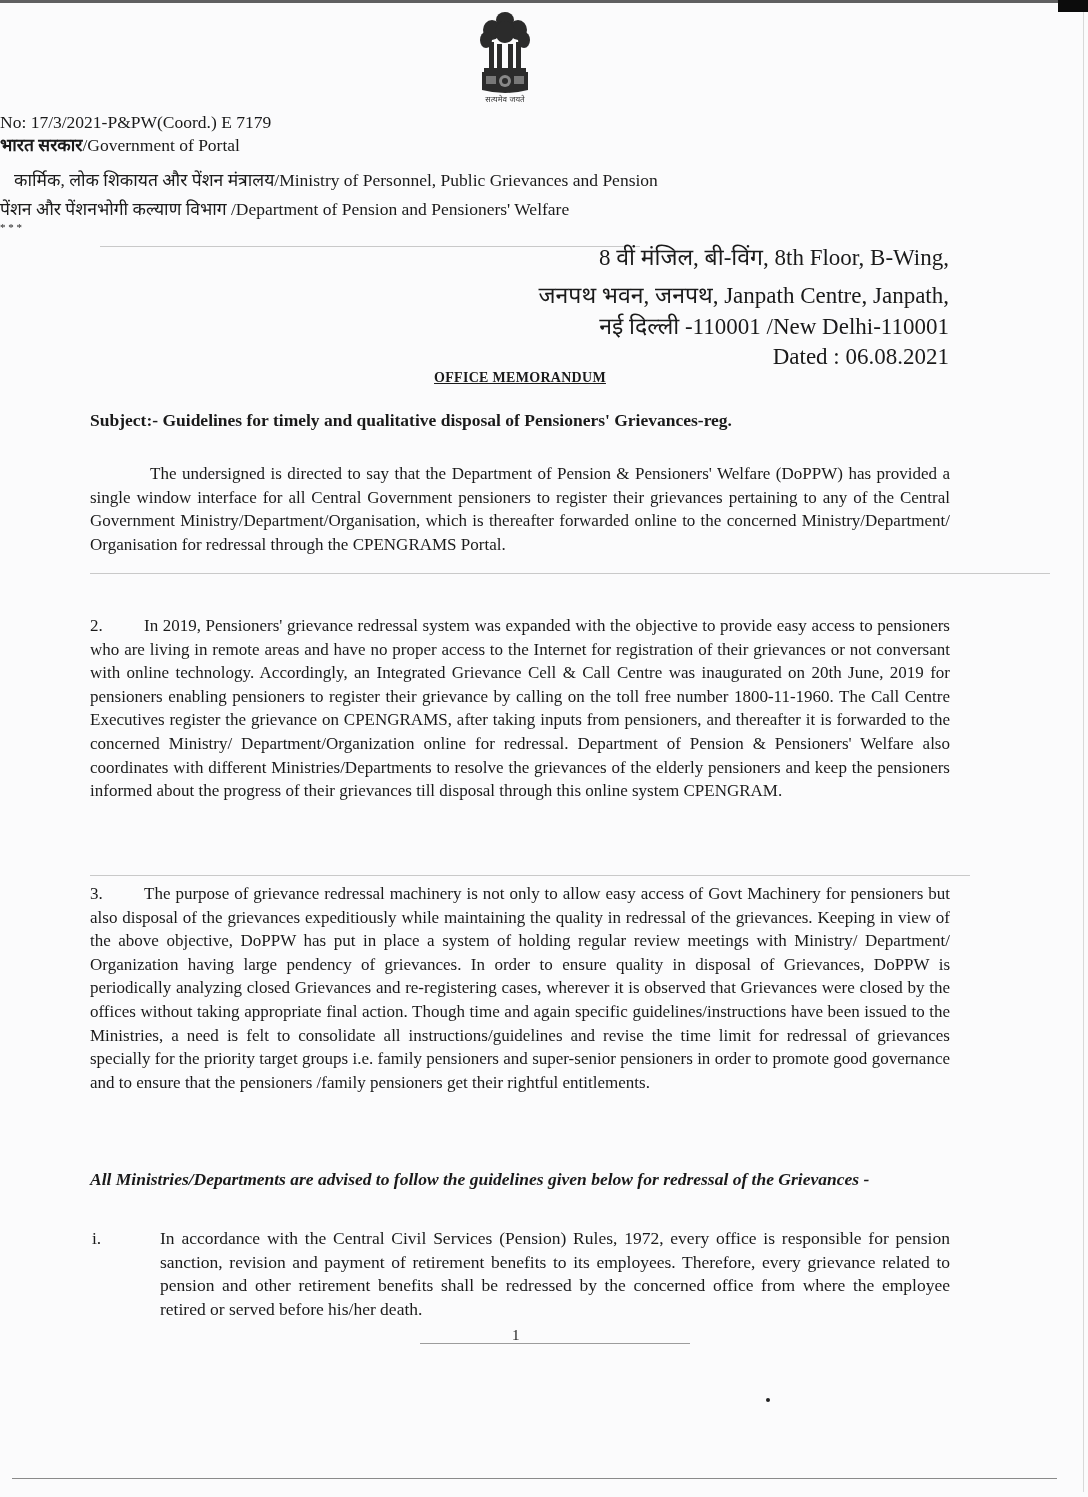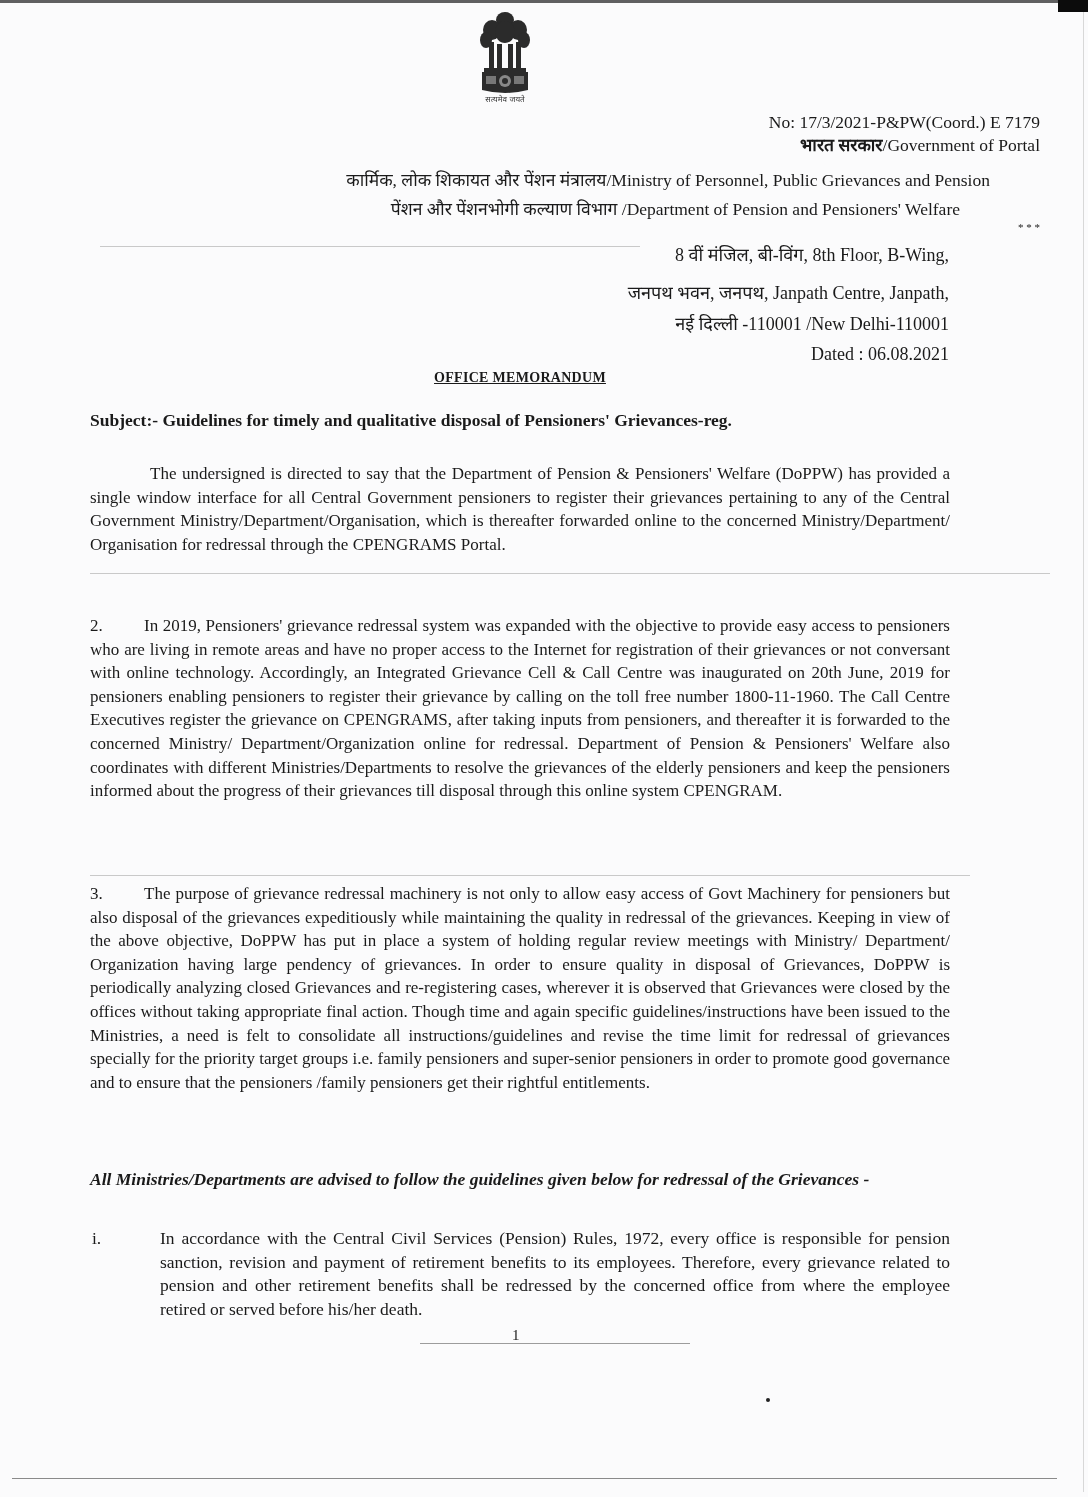"No: 17/3/2021-P&PW(Coord.) E 7179" .header-center { text-align: right -> left }
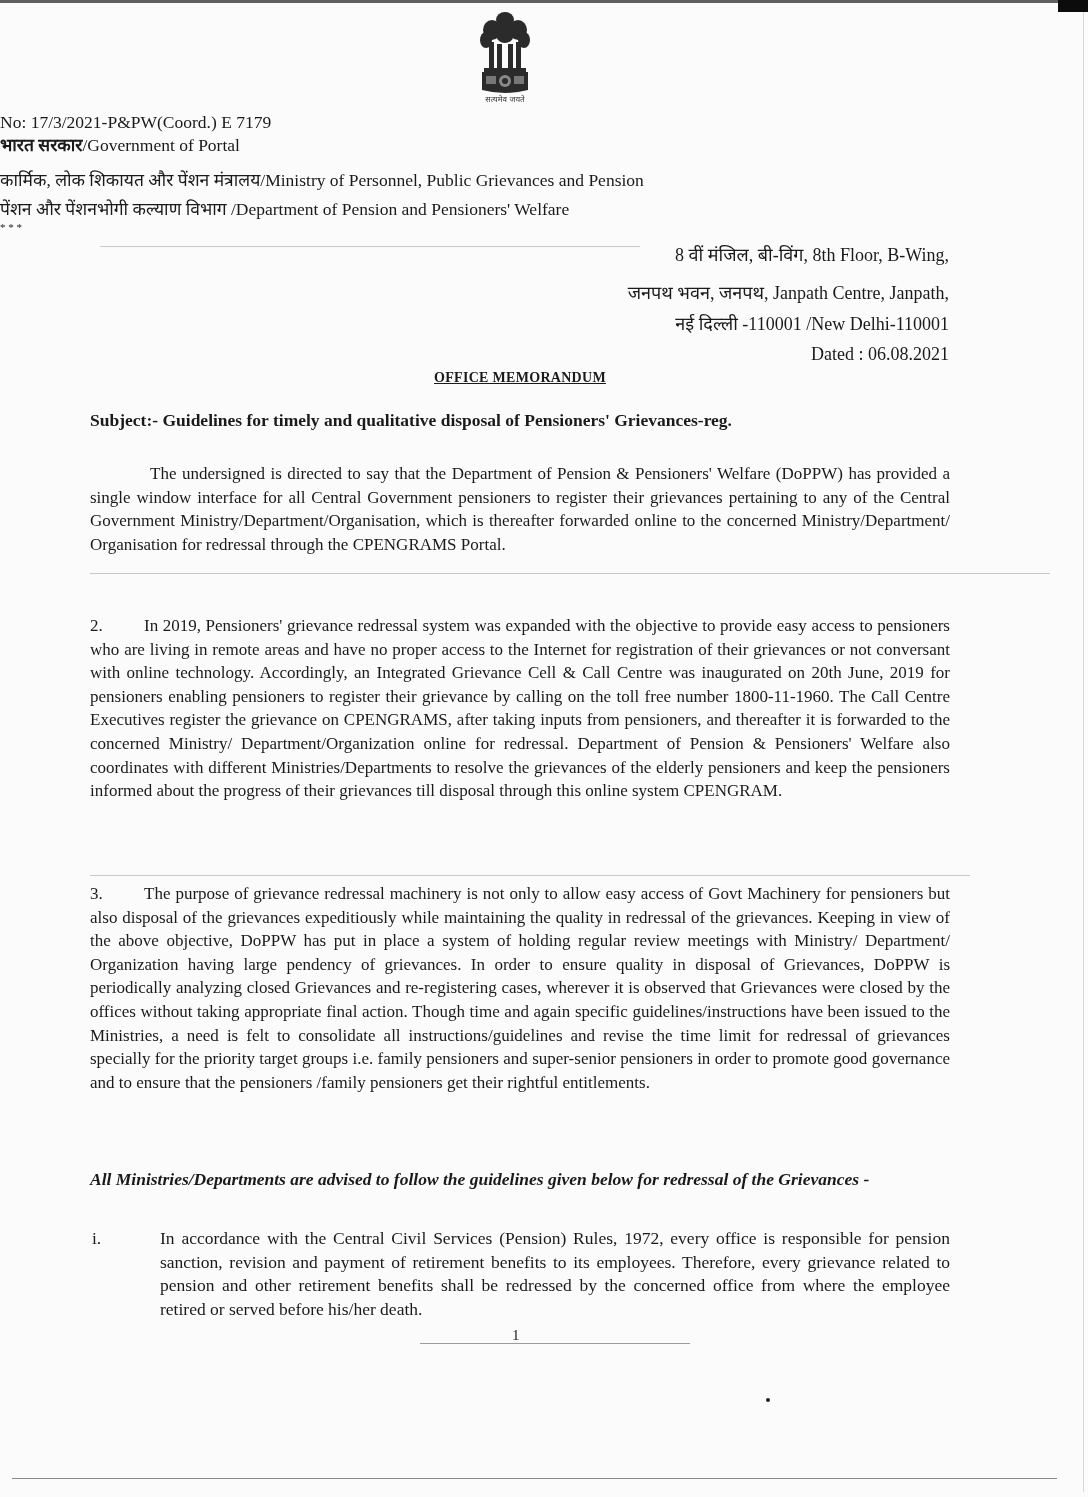"कार्मिक, लोक शिकायत और पेंशन" .ministry { padding-left: none -> 14px }
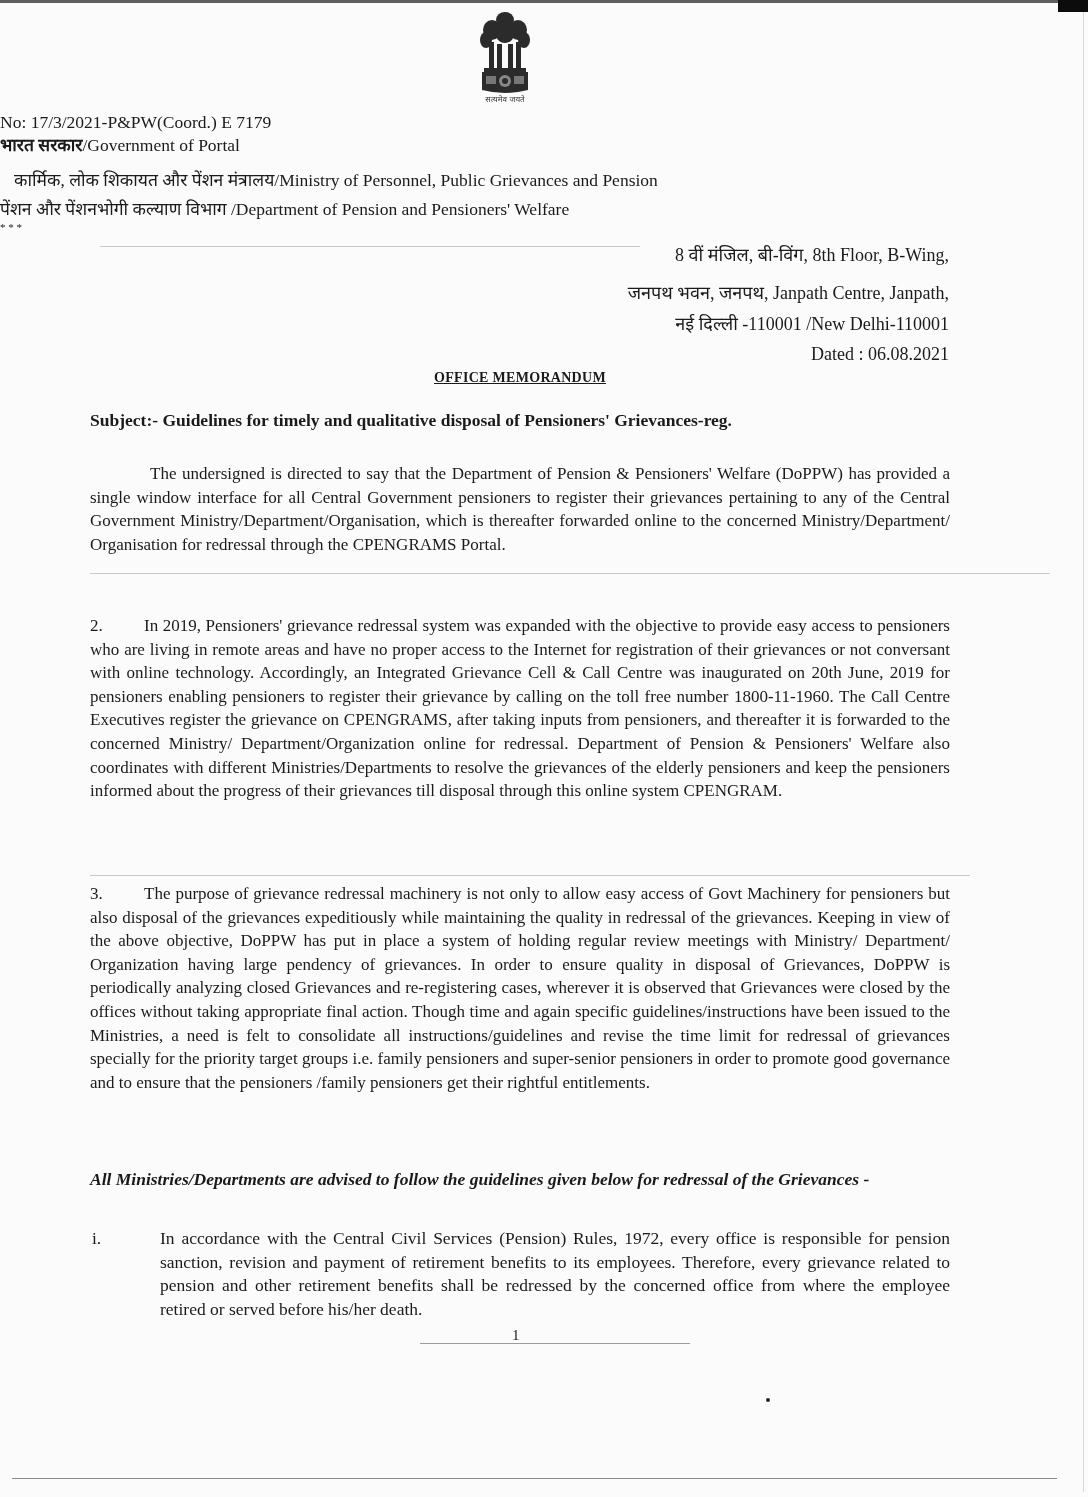"8 वीं मंजिल, बी-विंग, 8th" .addr { font-size: 18px -> 23px }
